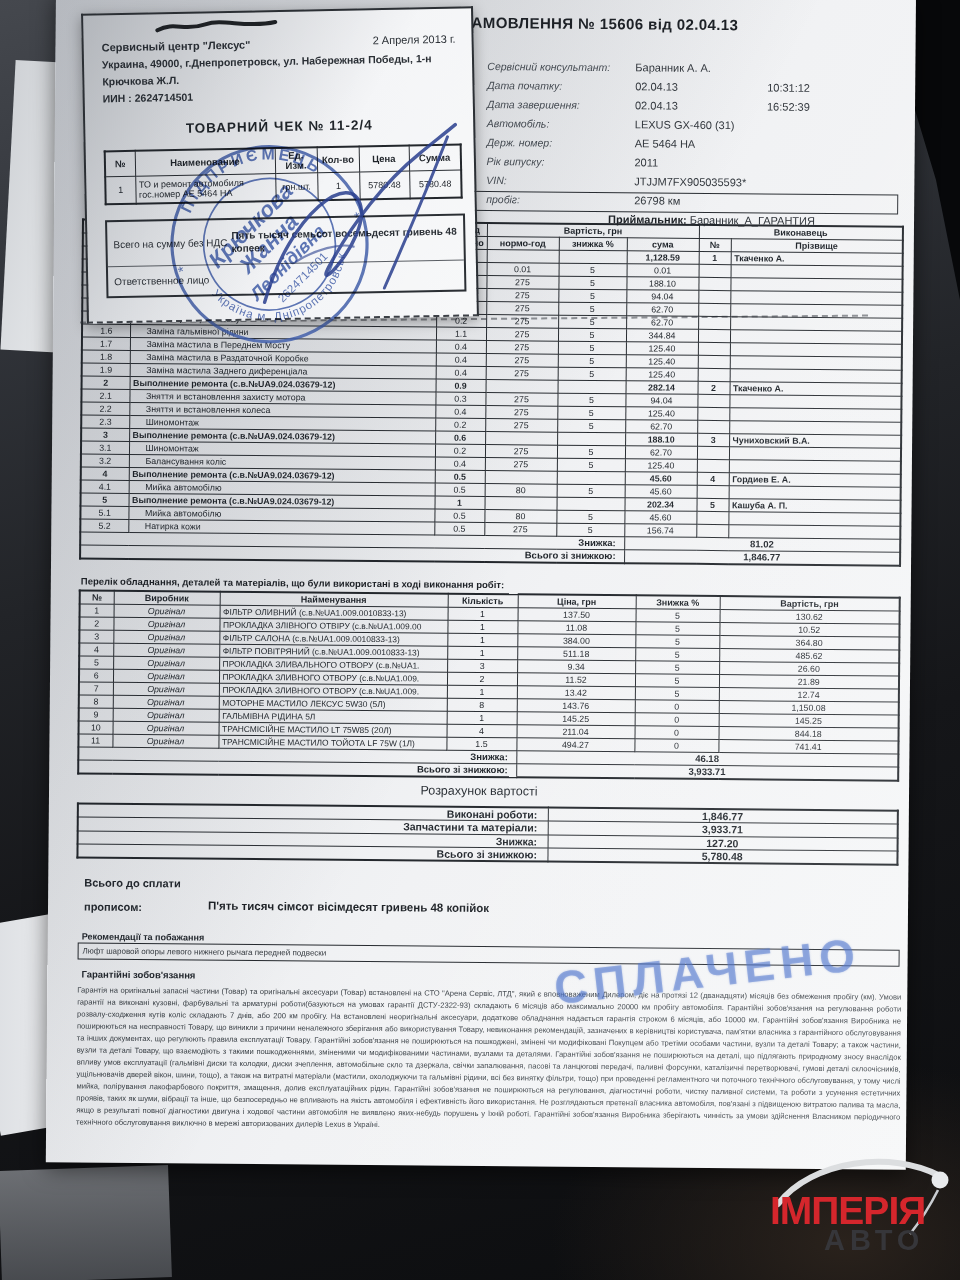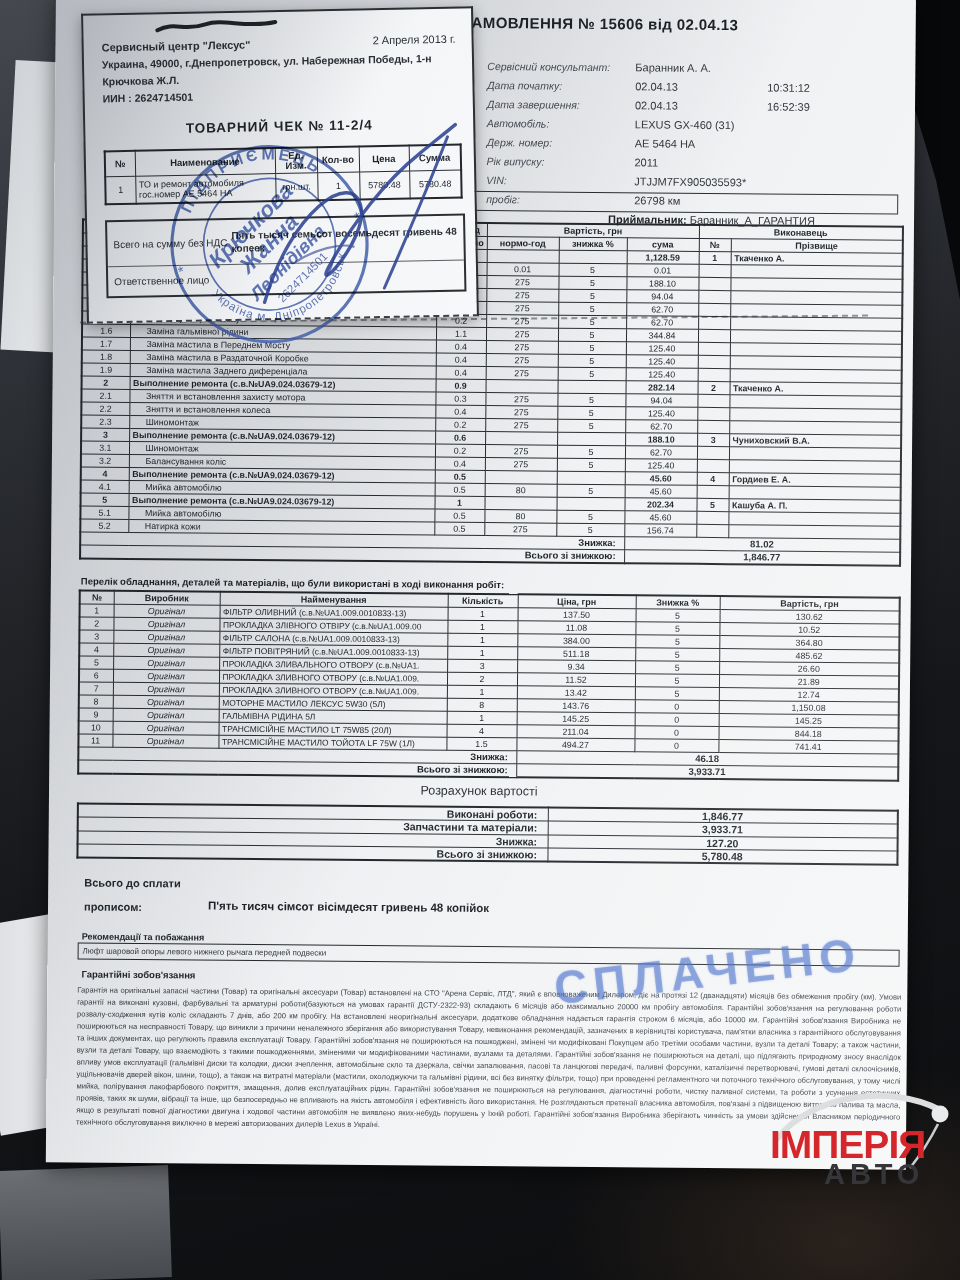"ІМПЕРІЯ" .logo { top: 1084px -> 1150px }
